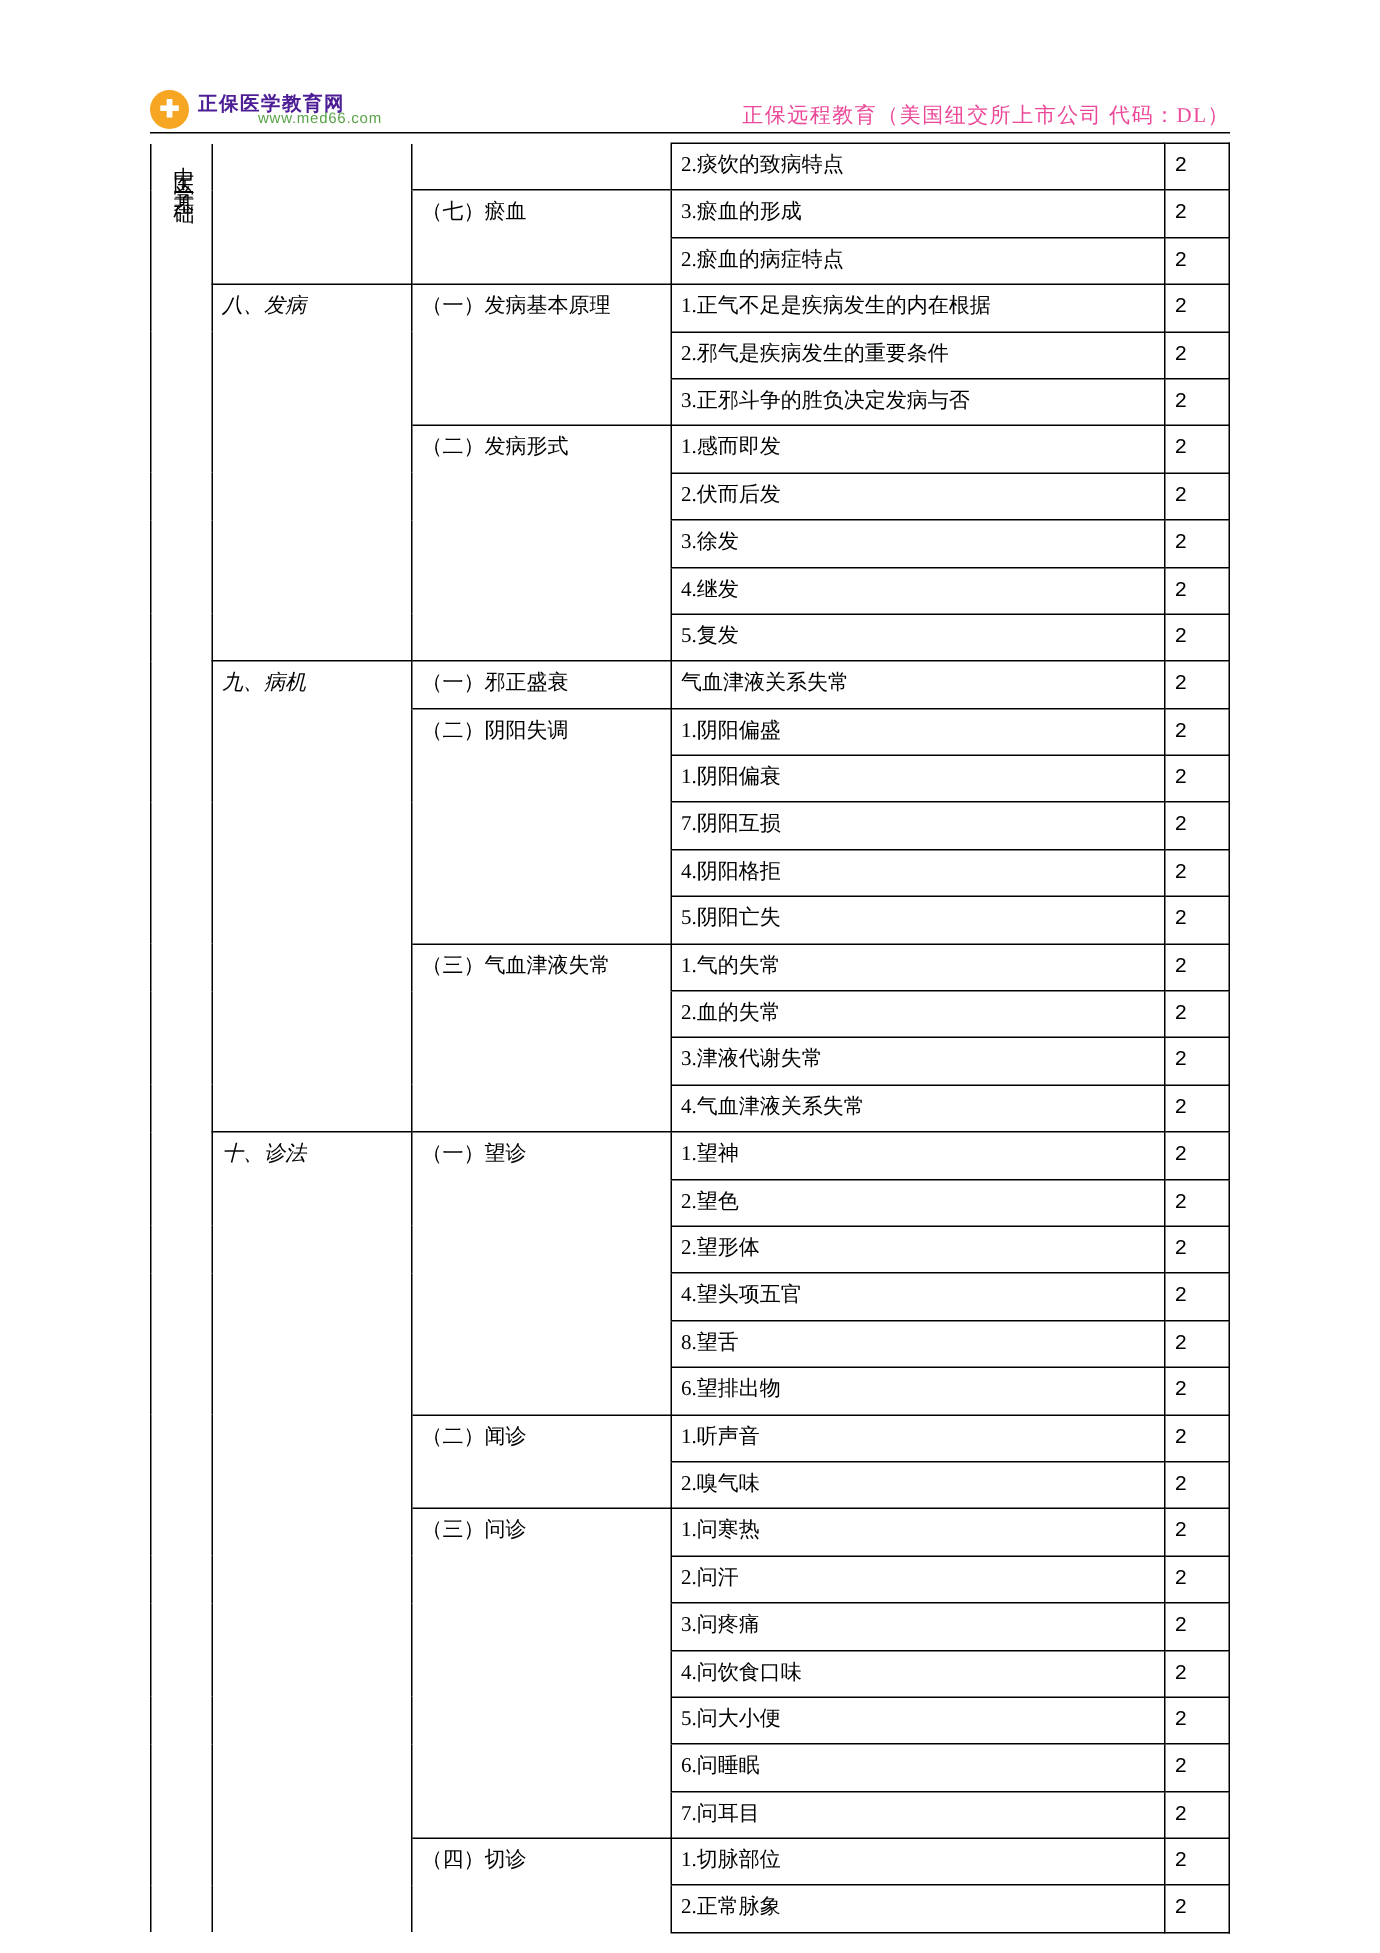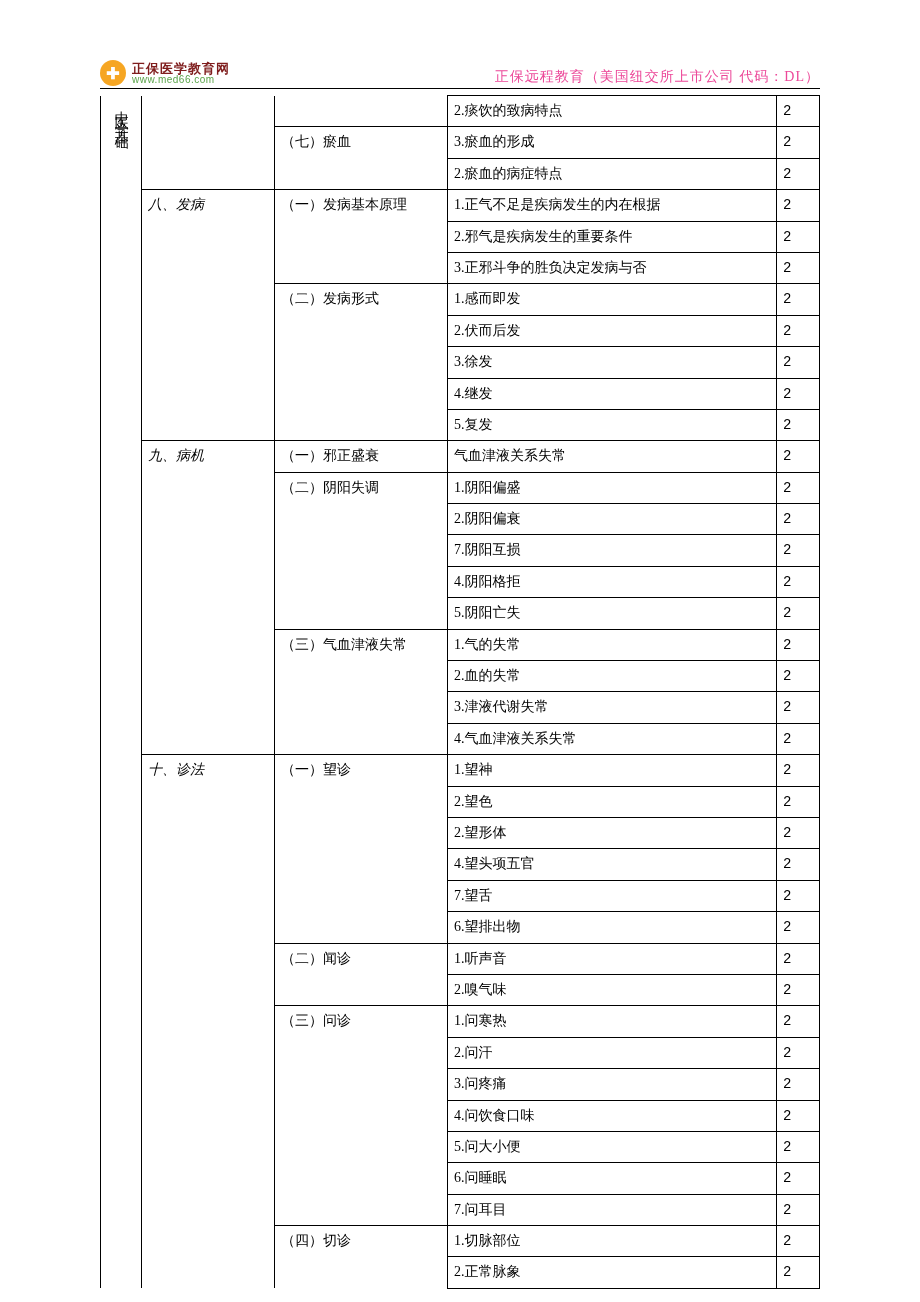"正保医学教育网" .logo-cn { color: #7f1d1d -> #4c1d95 }
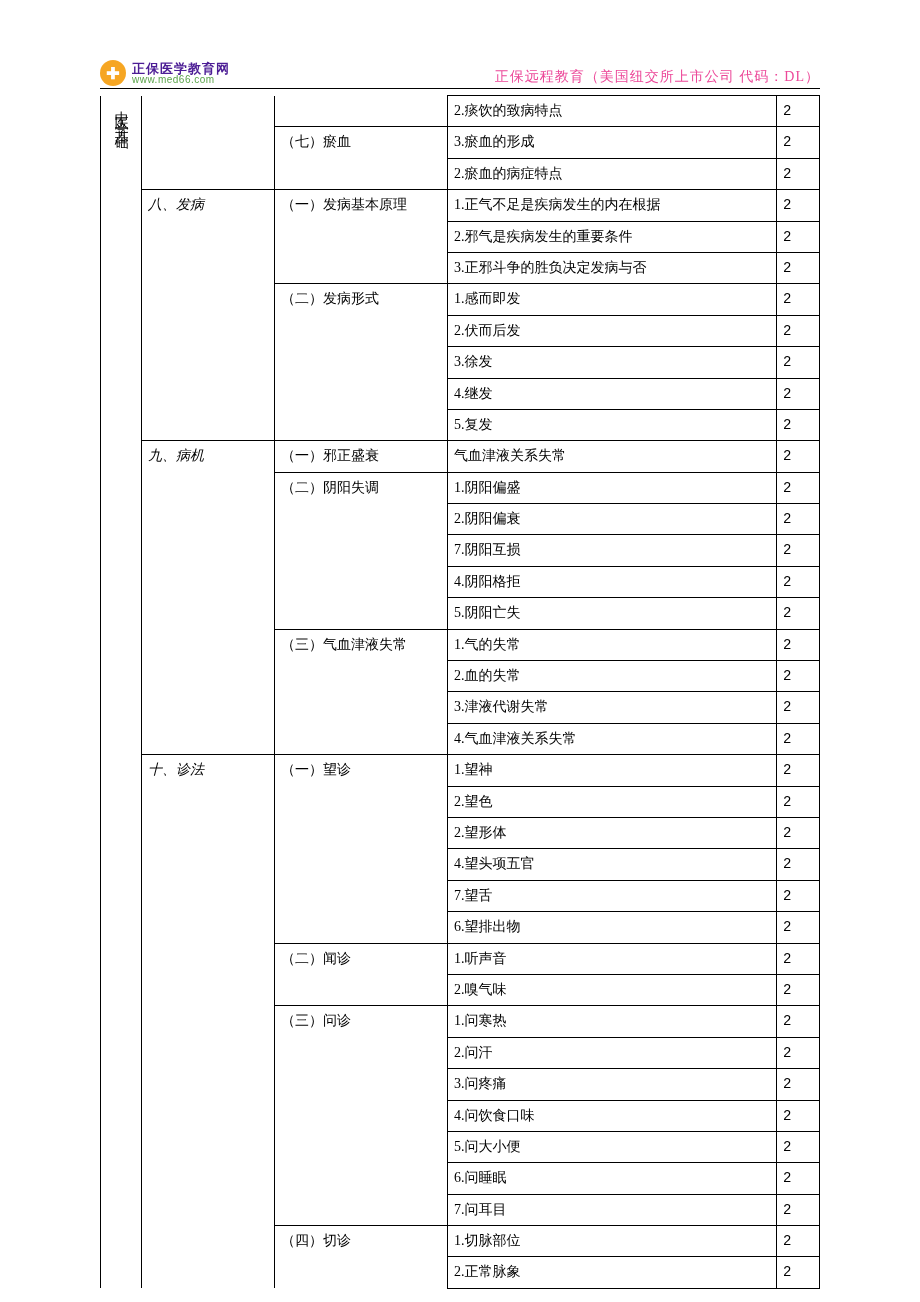"www.med66.com" .logo-url { margin-left: none -> 40px }
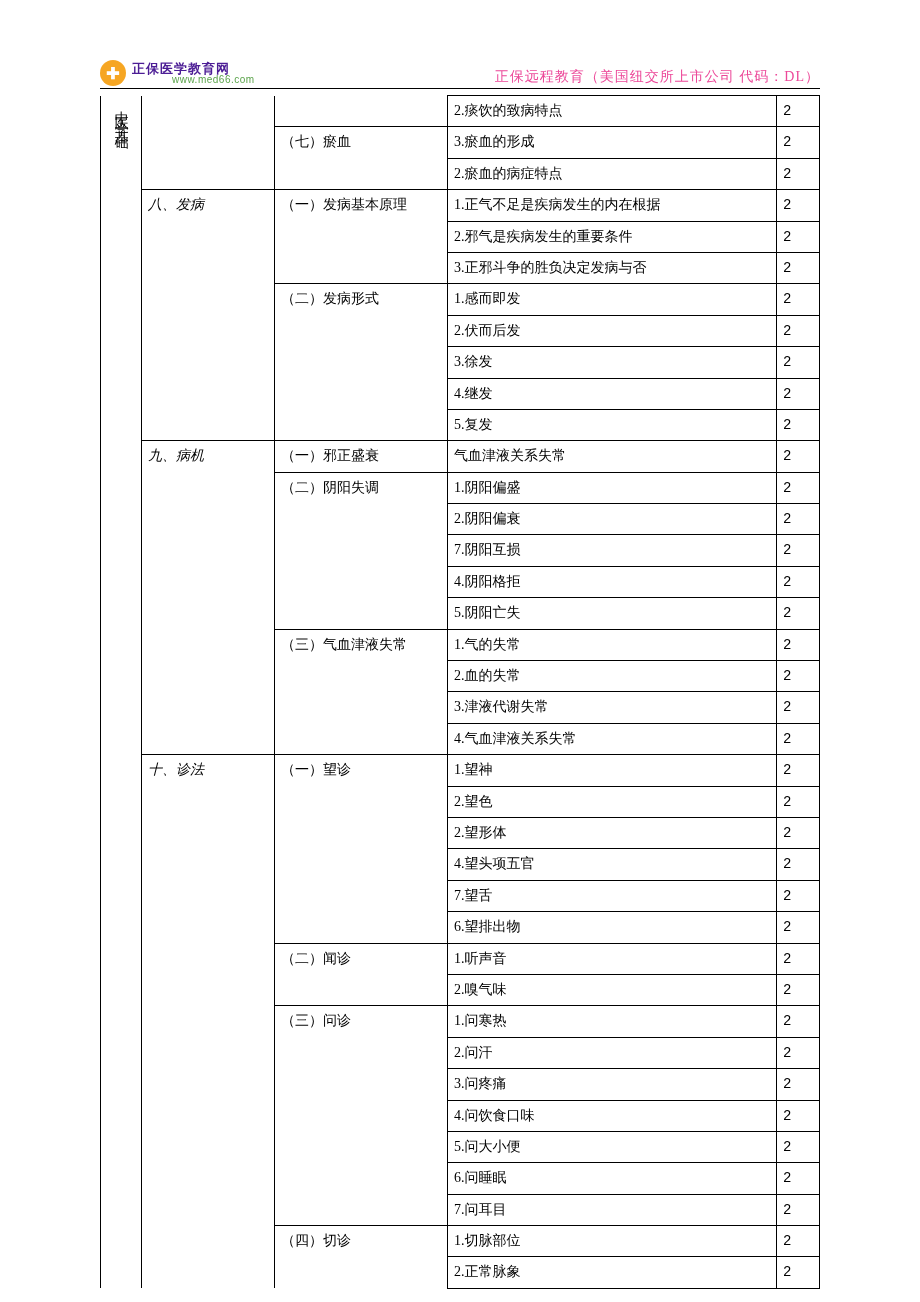"2.阴阳偏衰" td.col4 { text: 2 -> 1 }
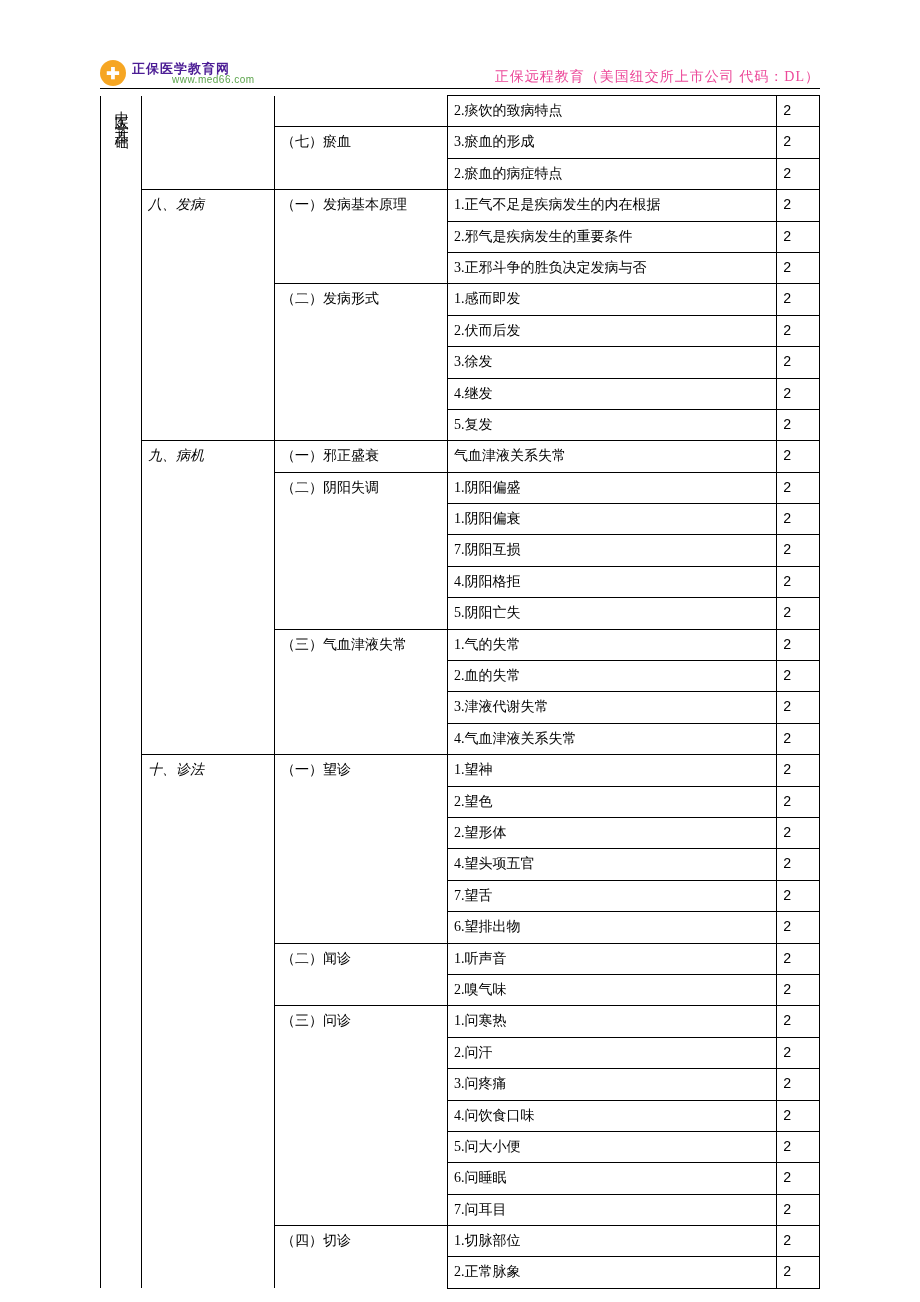"7.望舌" td.col4 { text: 7 -> 8 }
